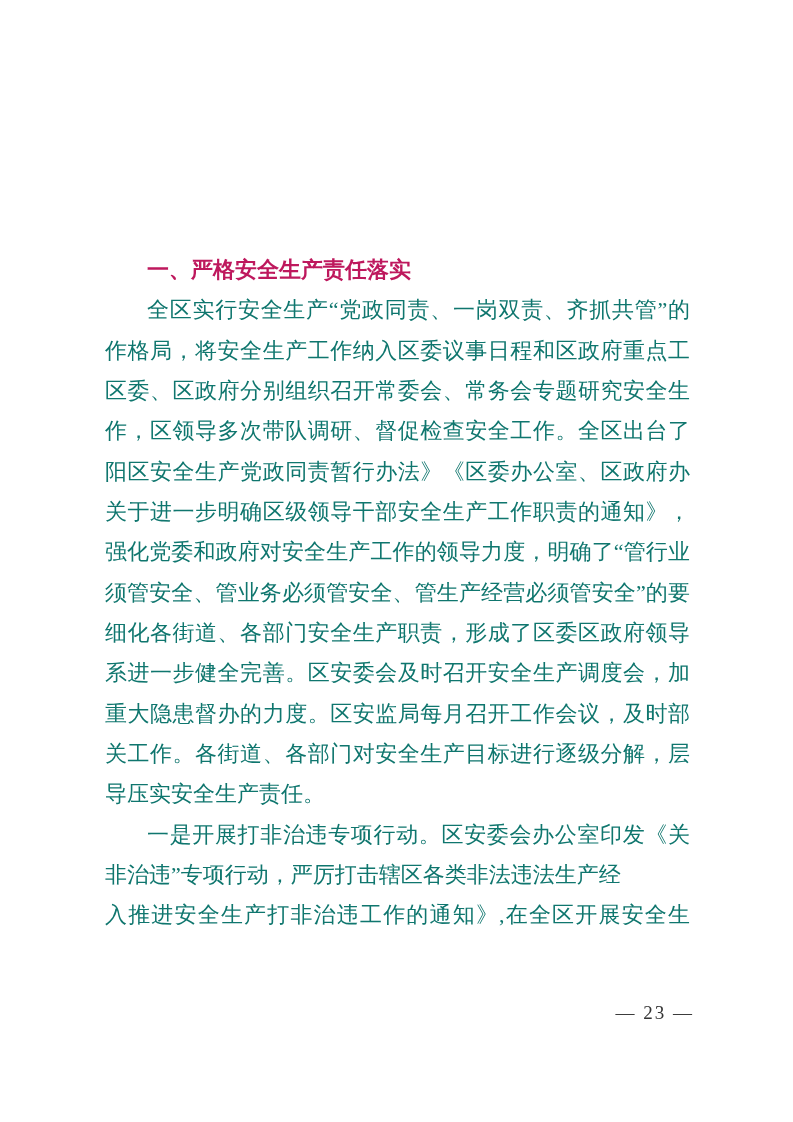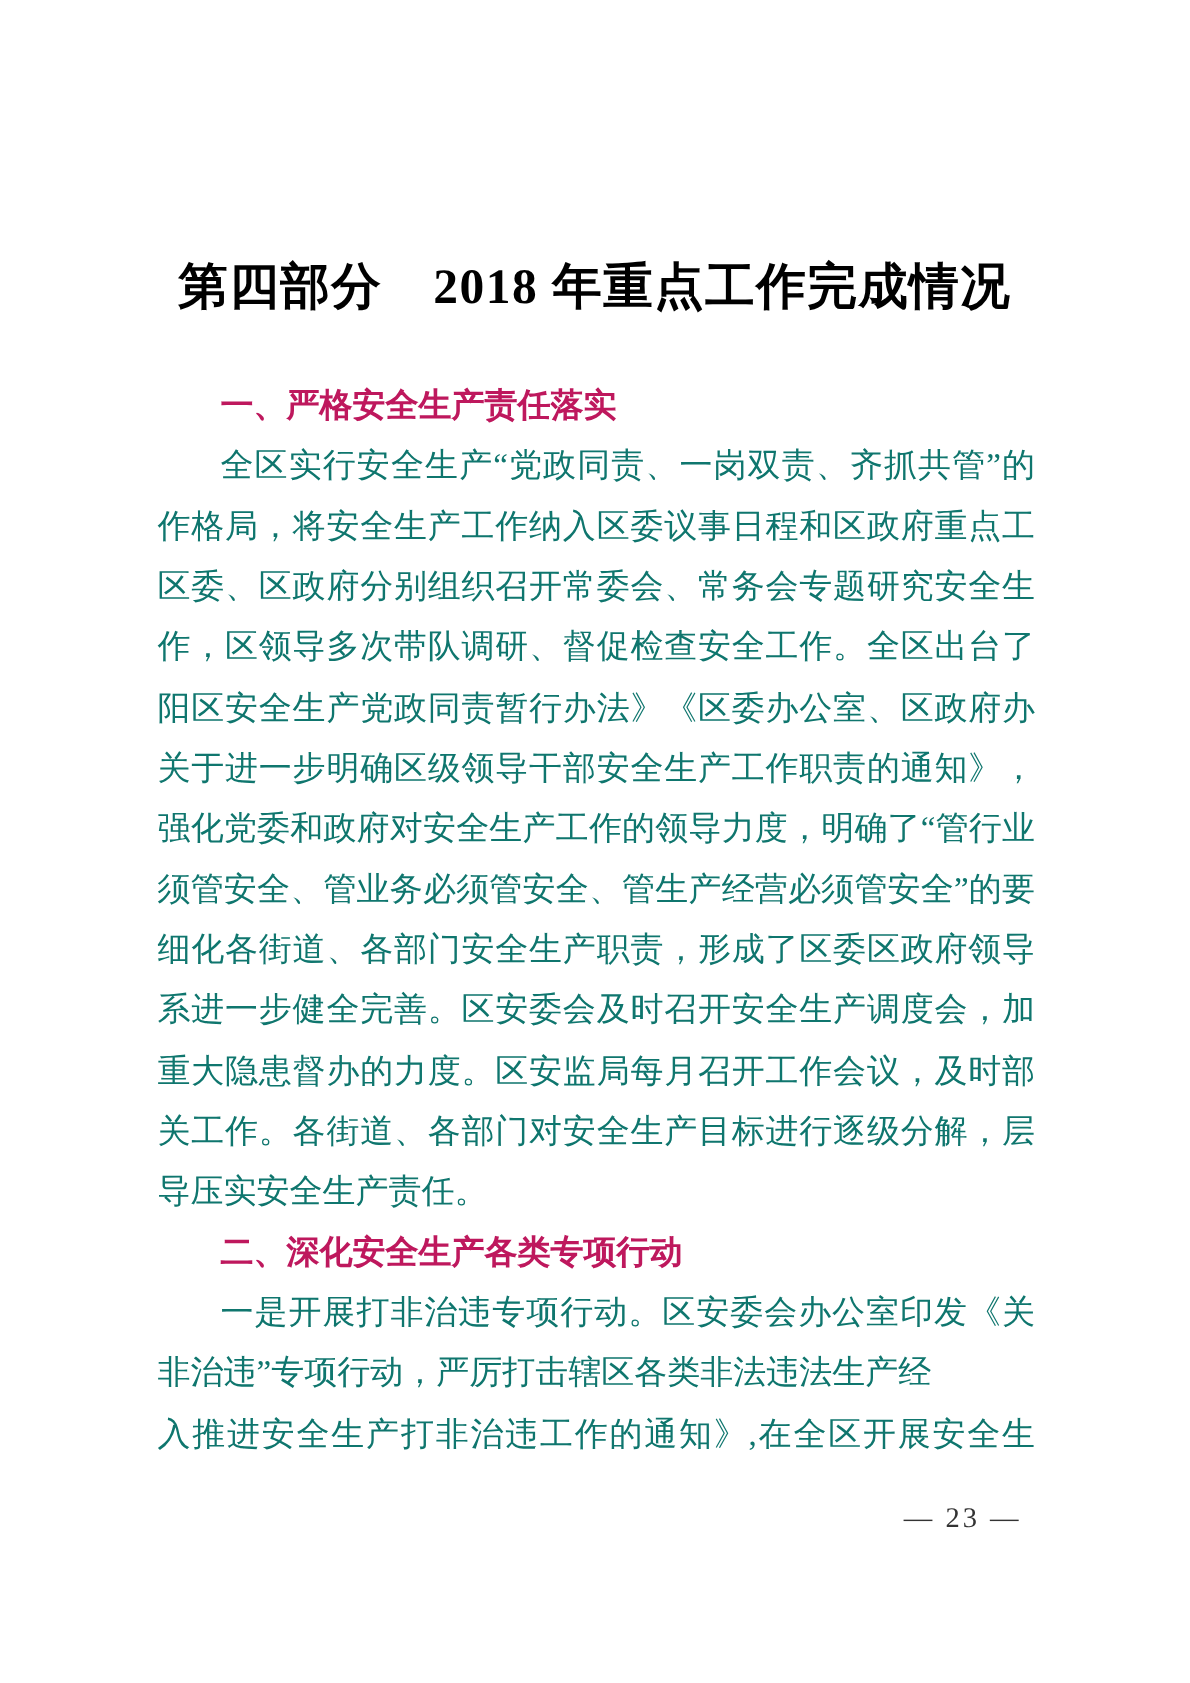"第四部分 2018 年重点工作完成情况" h1.doc-title { html: <h1>第四部分 2018 年重点工作完成情况</h1> -> none }
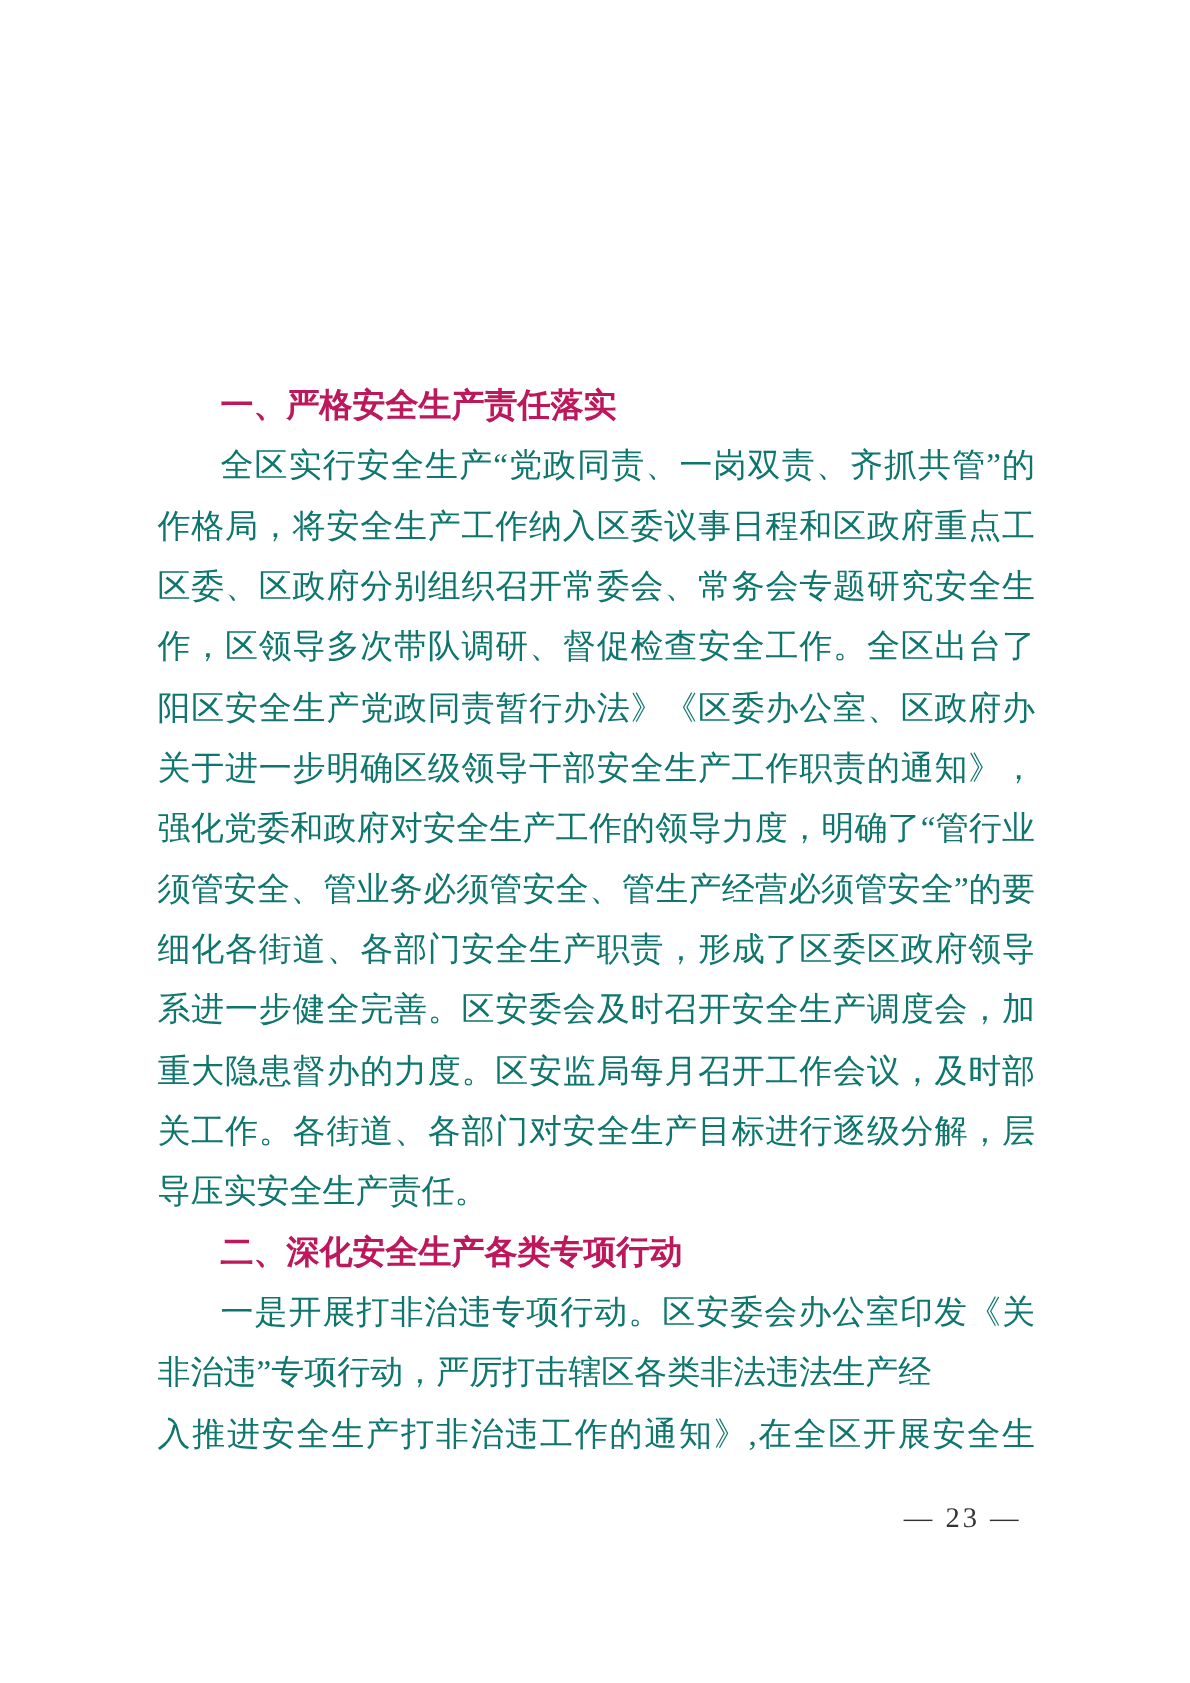"二、深化安全生产各类专项行动" div.section-heading { html: <div>二、深化安全生产各类专项行动</div> -> none }
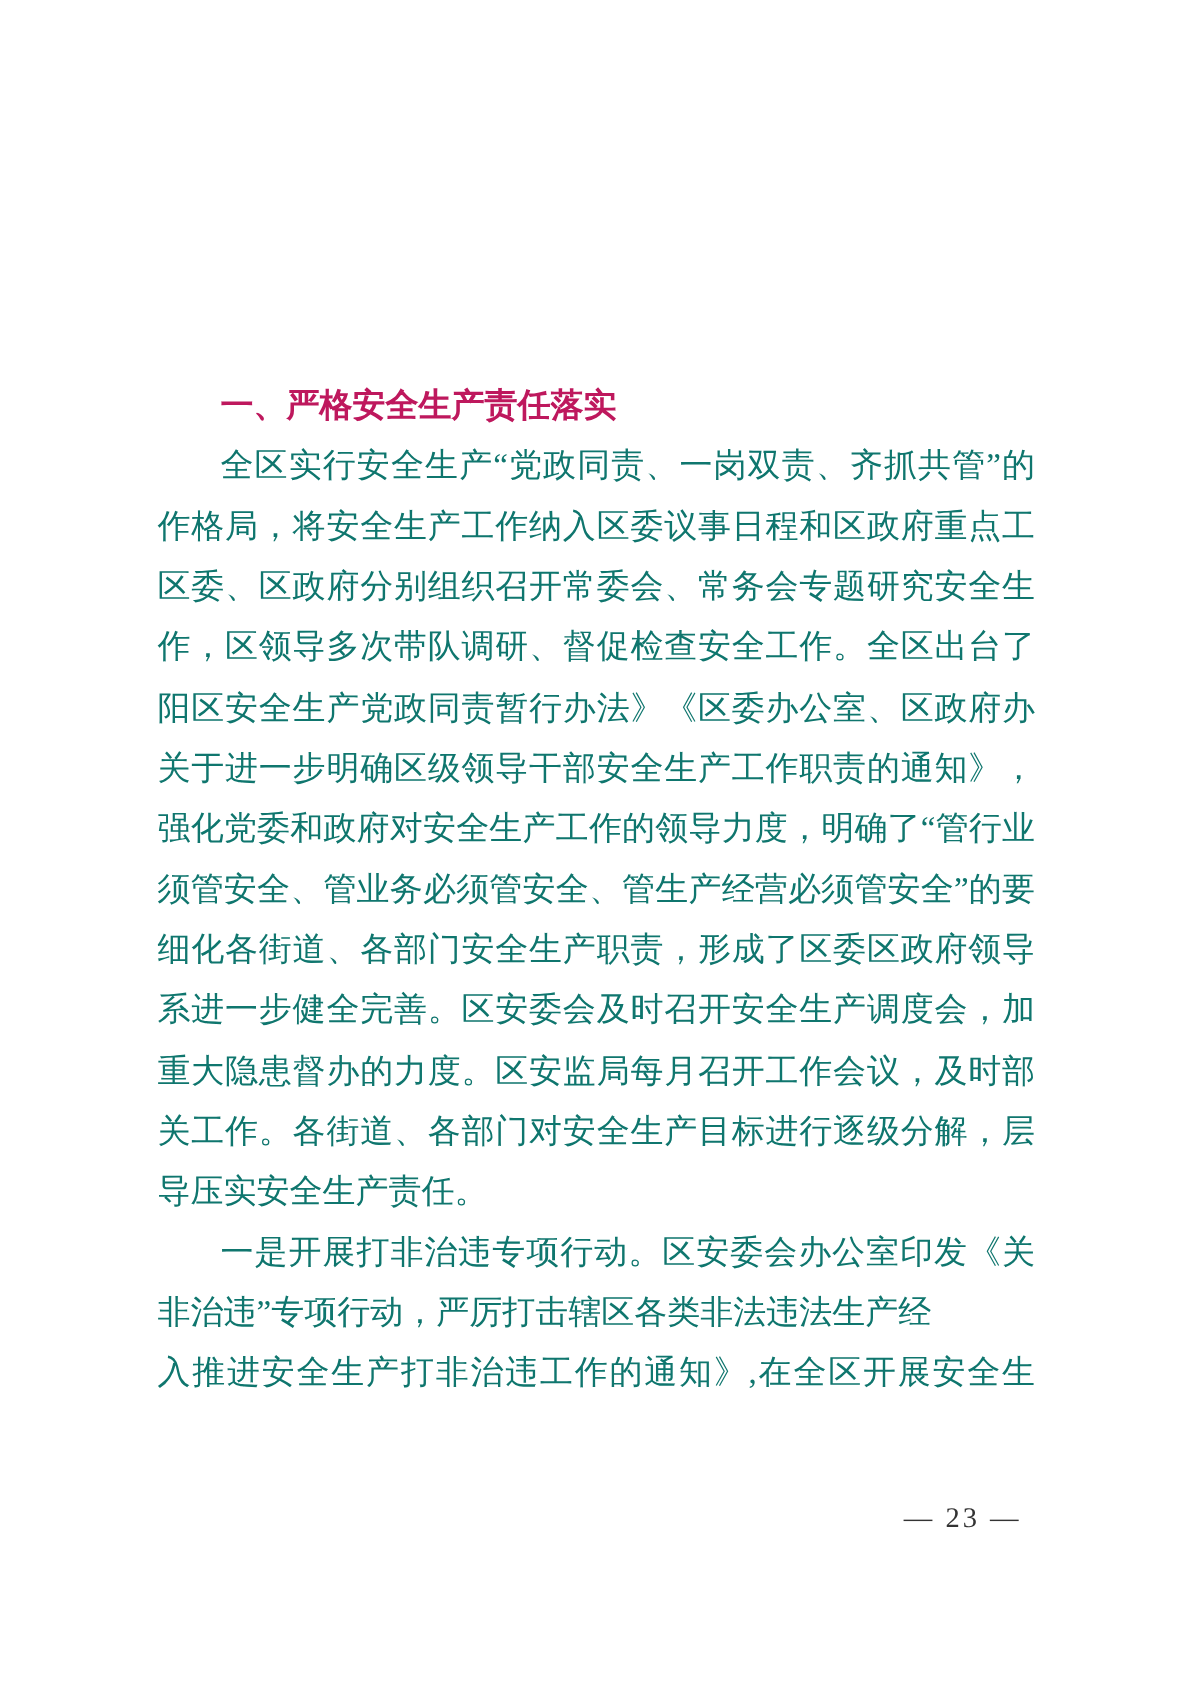"— 23 —" .page-number { right: 112px -> 99px }
